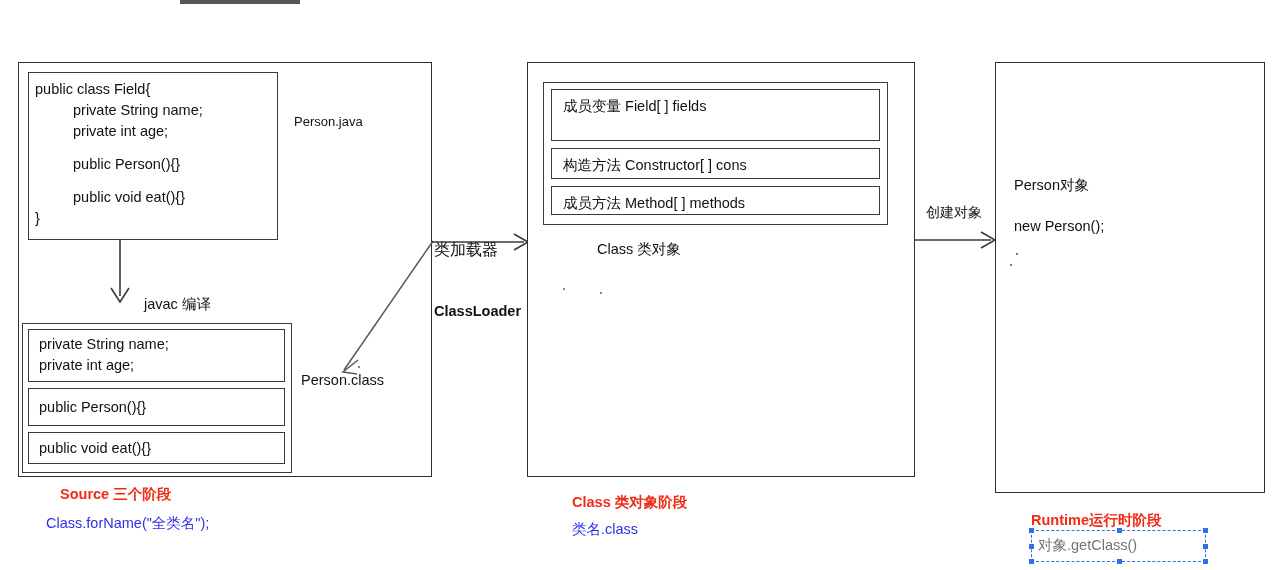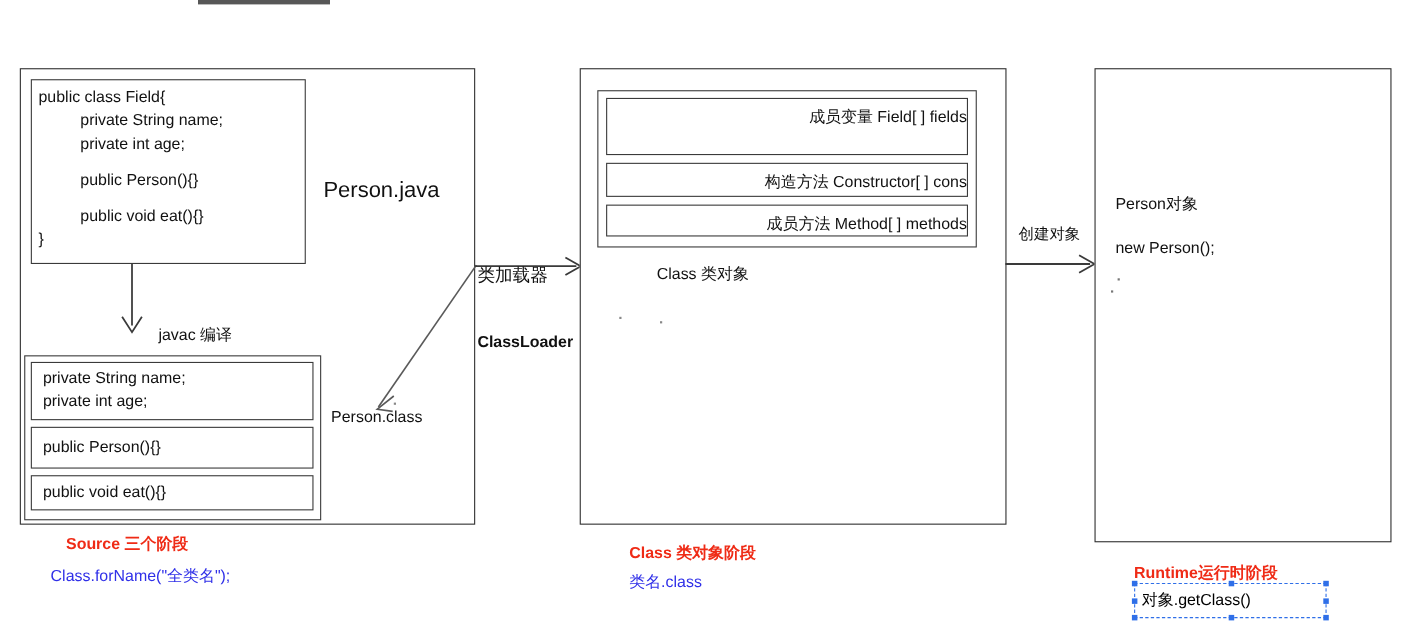"成员变量 Field[ ] fields" .mwrap { text-align: right -> none }
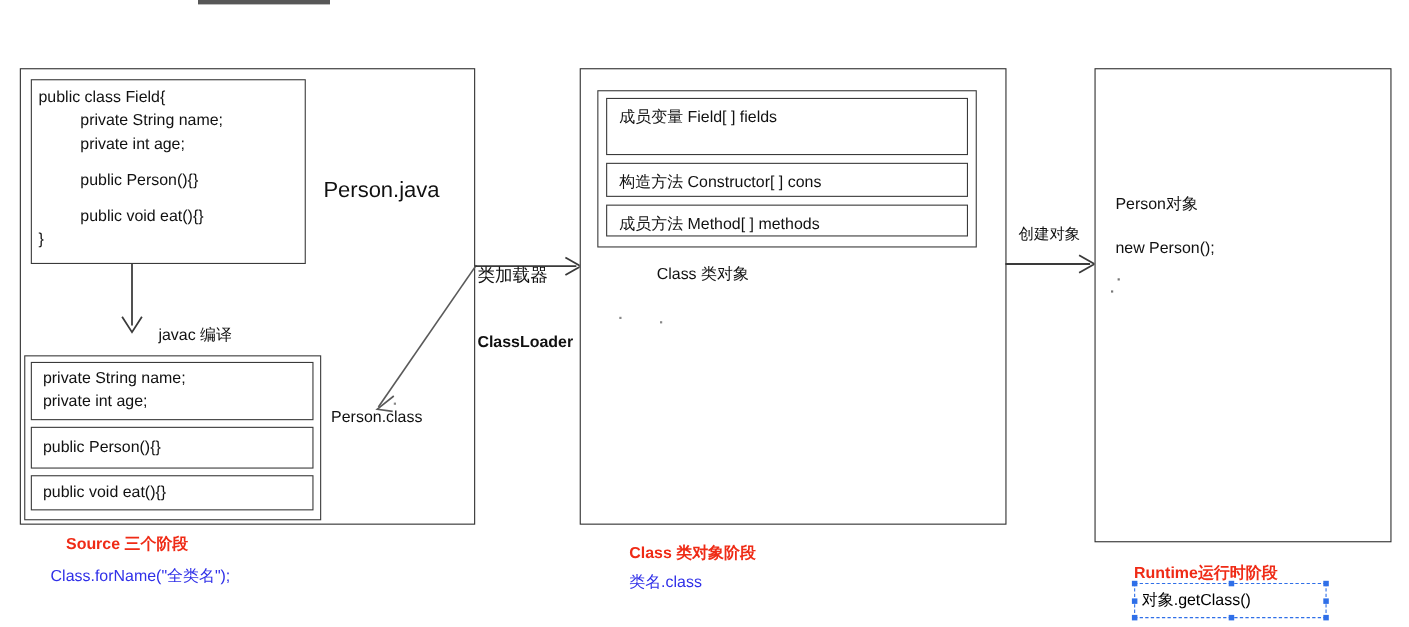"Person.java" .label-personjava { font-size: 20px -> 13px; margin-top: 48px -> none }
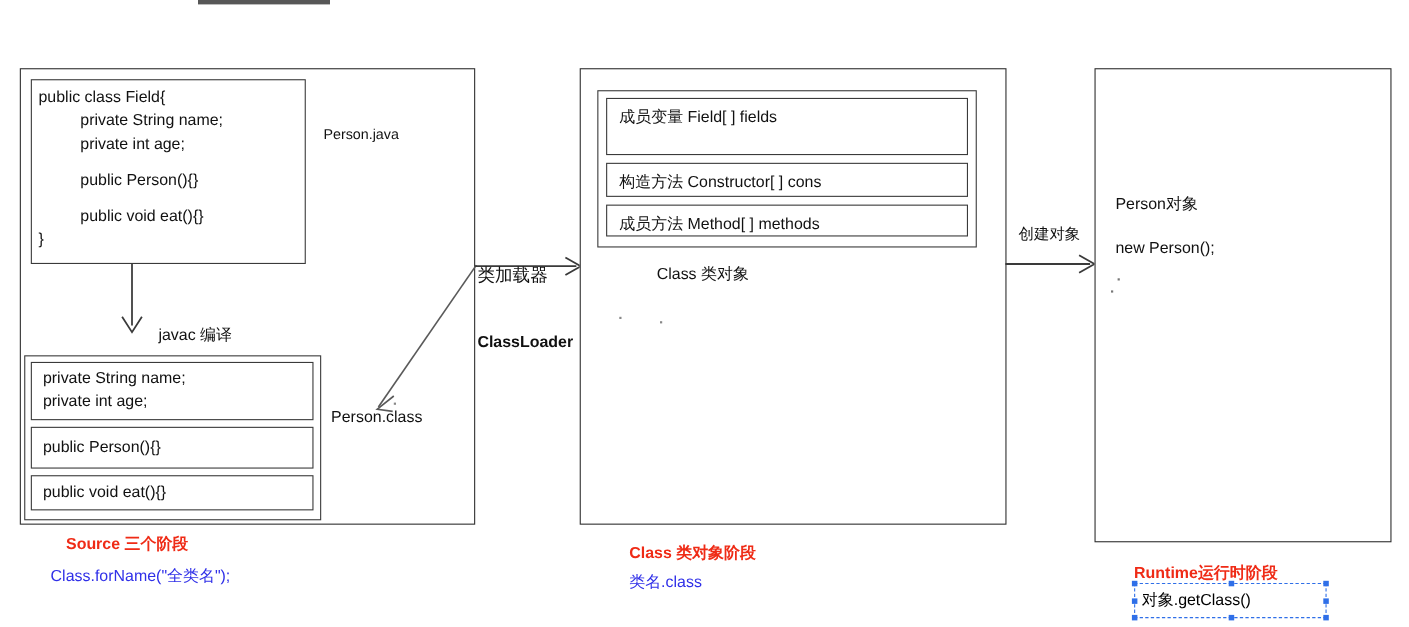"对象.getClass()" .selbox .txt { color: #000000 -> #737373 }
